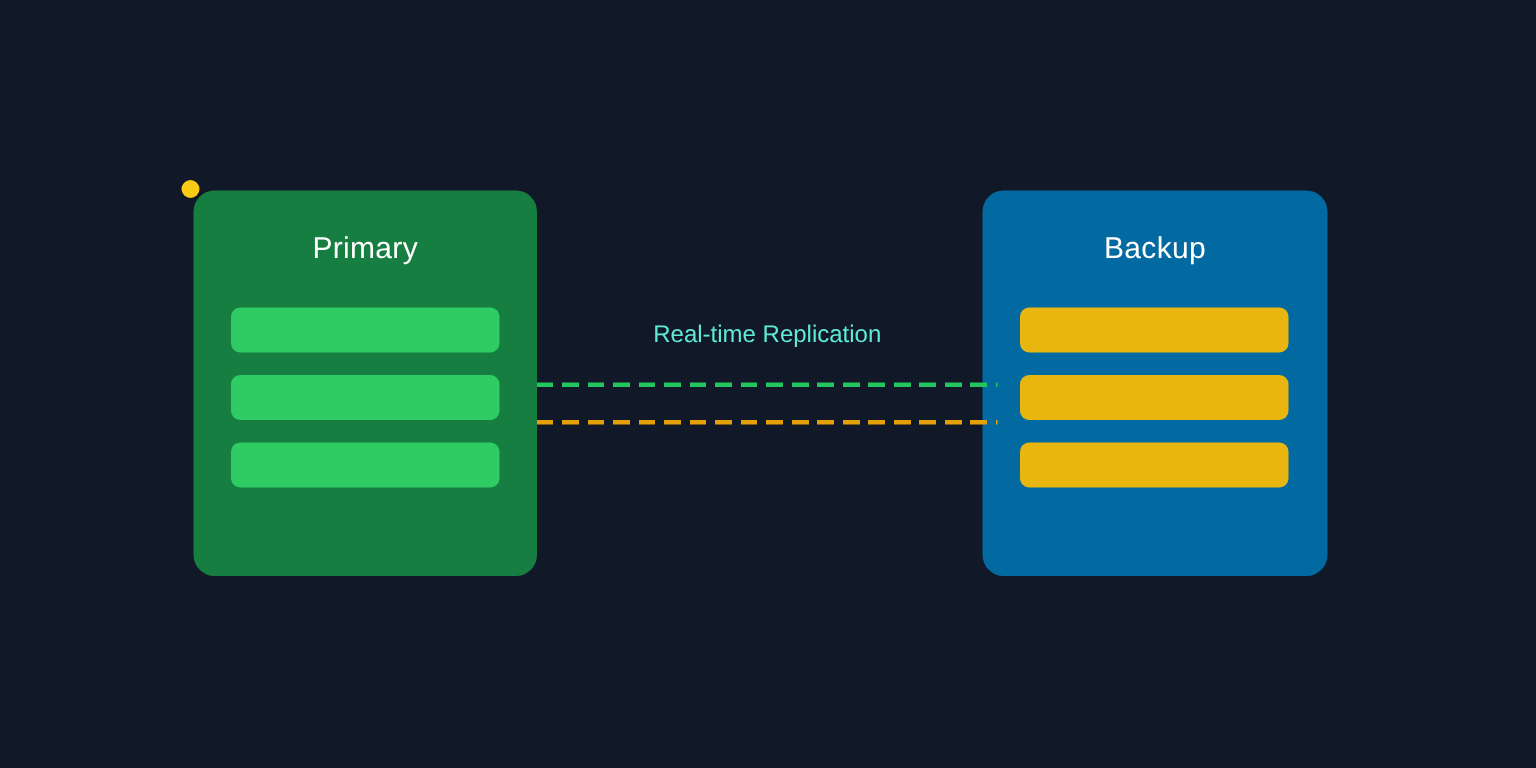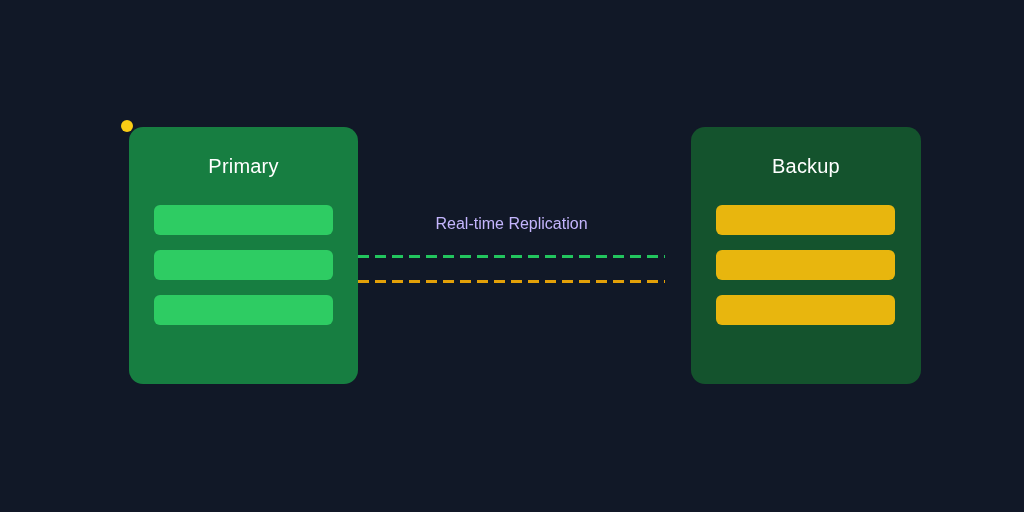"Backup" #node-backup { background: #14532d -> #0369a1; left: 691px -> 655px }
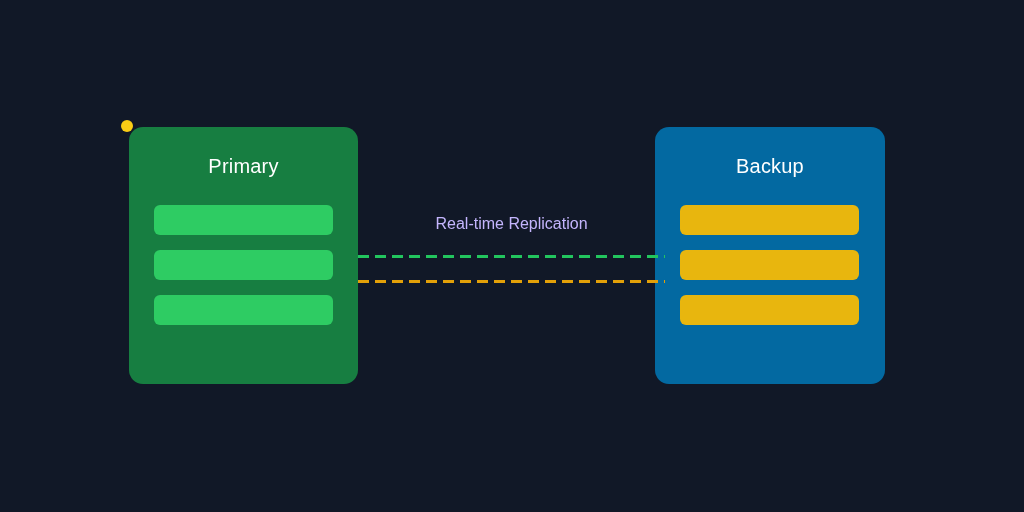"Real-time Replication" .link-label { color: #c4b5fd -> #5eead4 }
